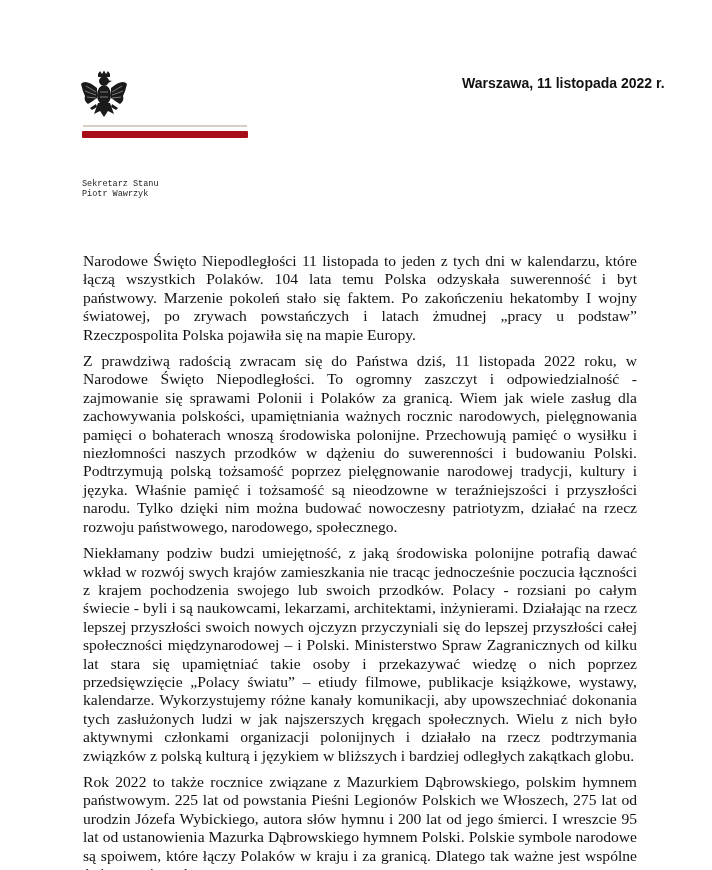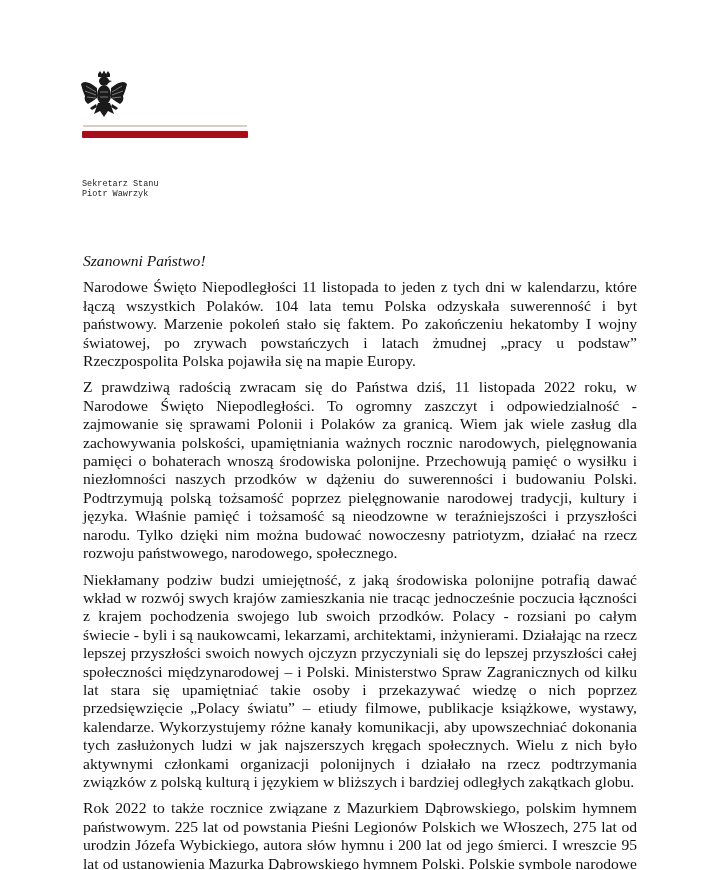"Warszawa, 11 listopada 2022 r." div.date { html: none -> <div>Warszawa, 11 listopada 2022 r.</div> }
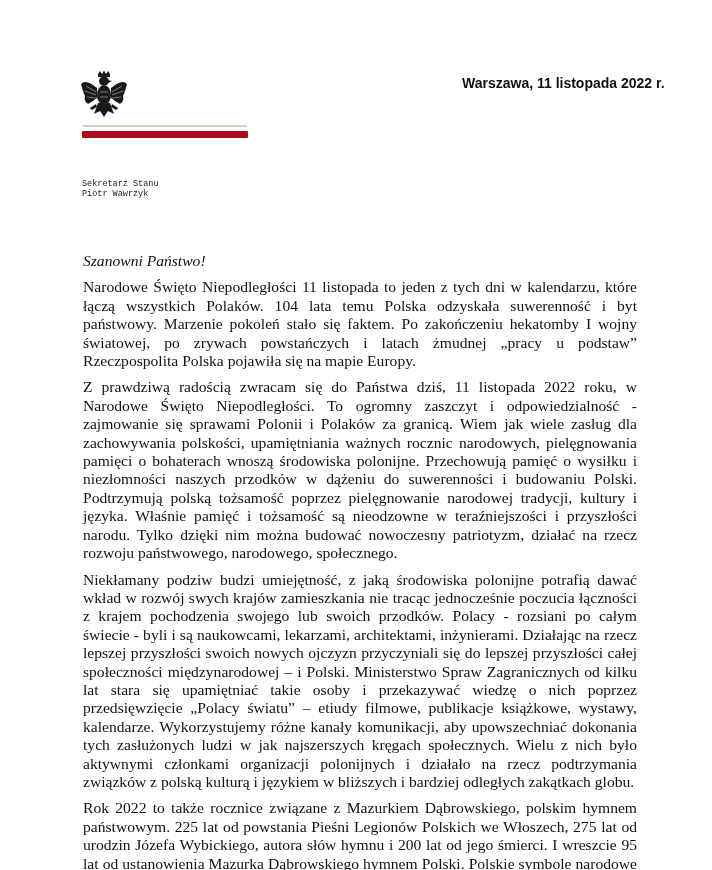"Szanowni Państwo!" p.greet { html: <p>Szanowni Państwo!</p> -> none }
